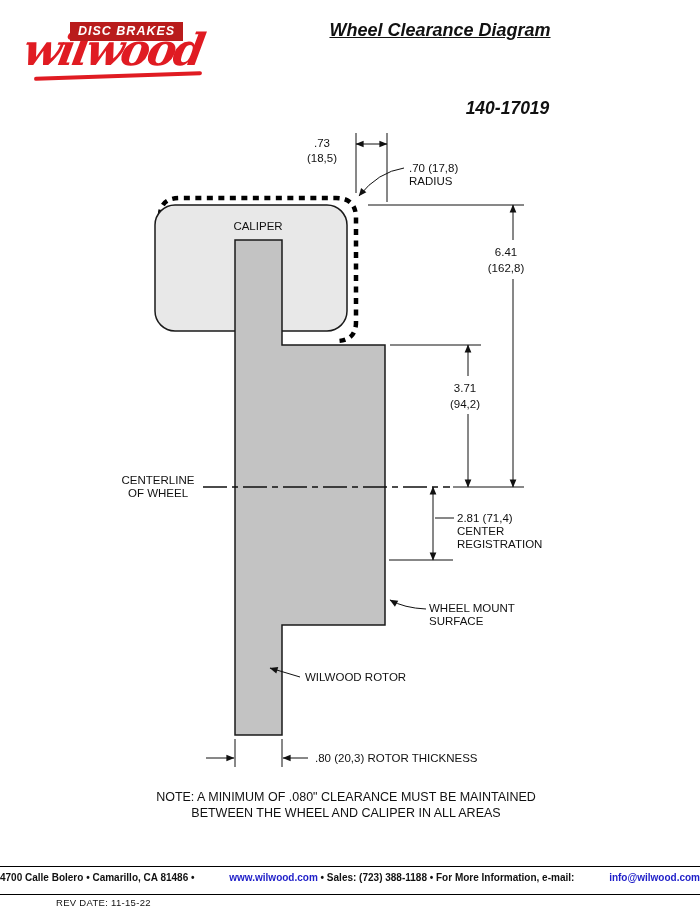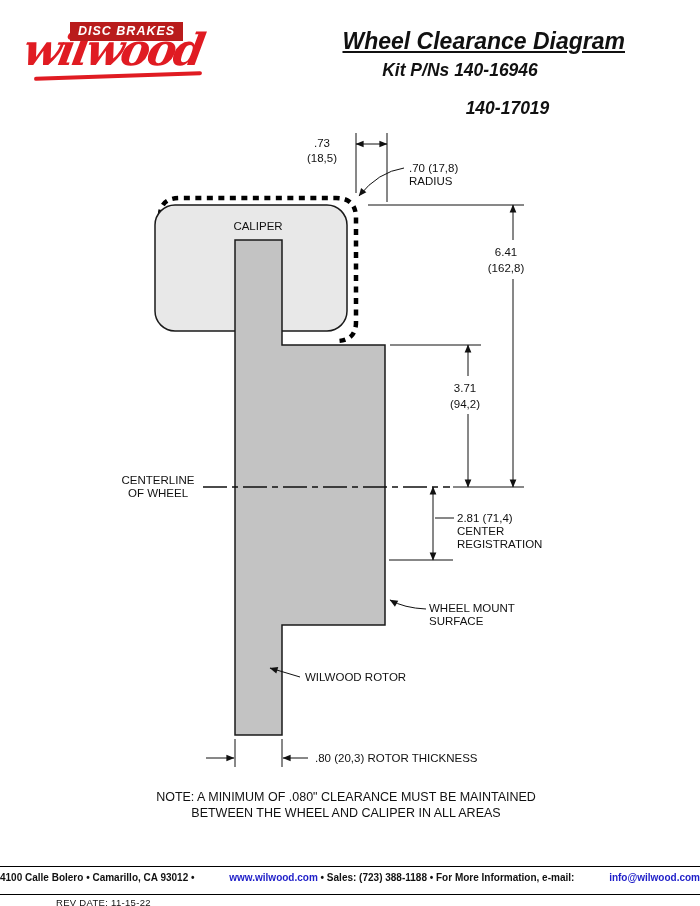"Wheel Clearance Diagram" .page-title { font-size: 23px -> 18px; text-align: right -> center; top: 28px -> 20px }
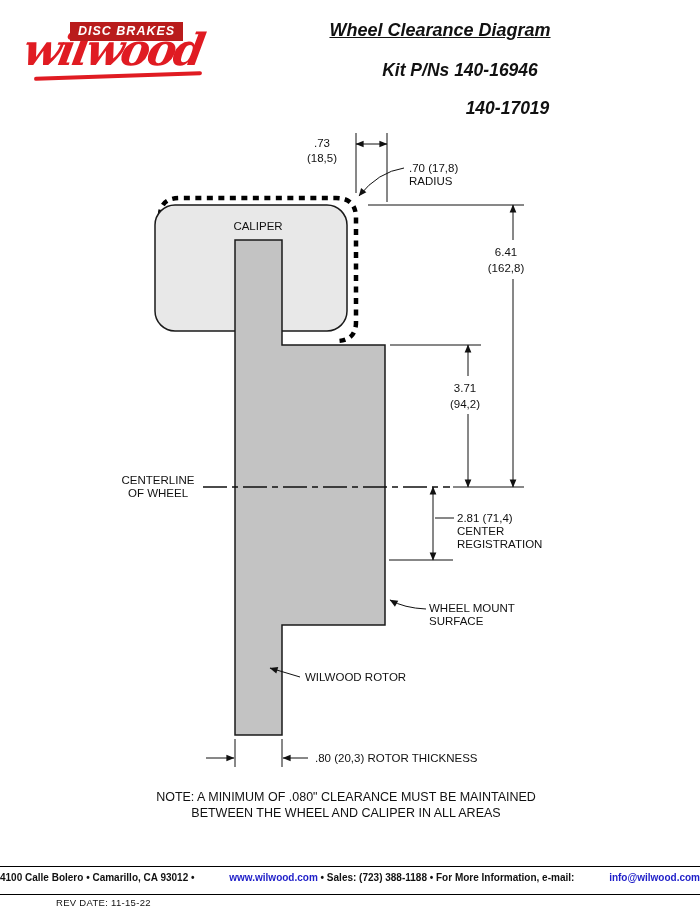"Kit P/Ns 140-16946" div.abs { html: <div>Kit P/Ns 140-16946</div> -> none }
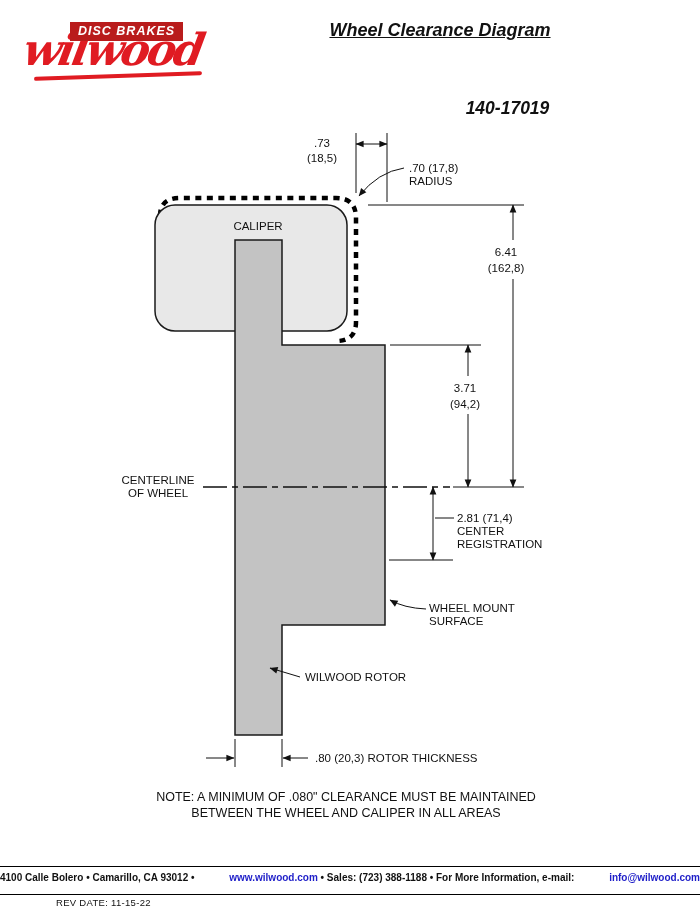"4100 Calle Bolero • Camarillo," span { text: 4100 Calle Bolero • Camarillo, CA 93012 -> 4700 Calle Bolero • Camarillo, CA 81486 }
